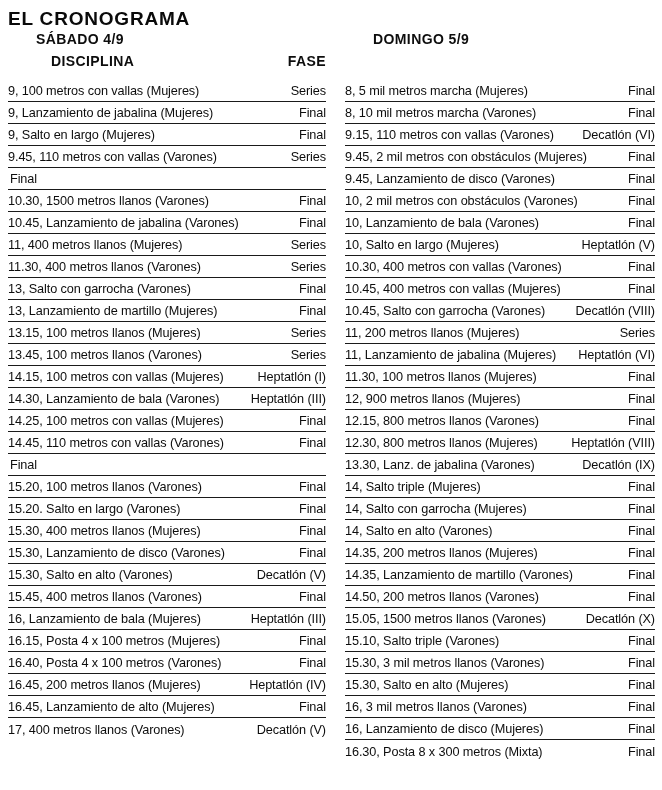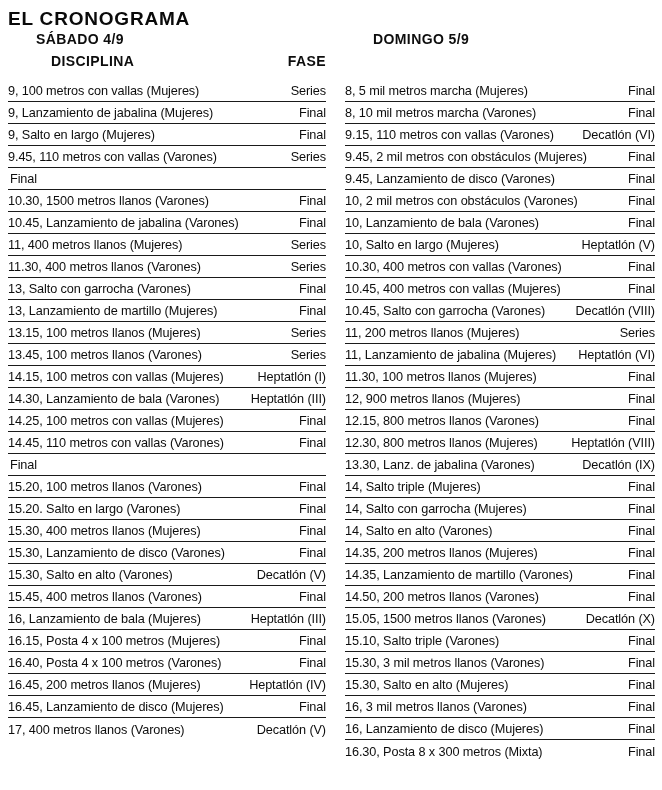"16.45, Lanzamiento de disco (Mujeres)" span.event { text: disco -> alto }
